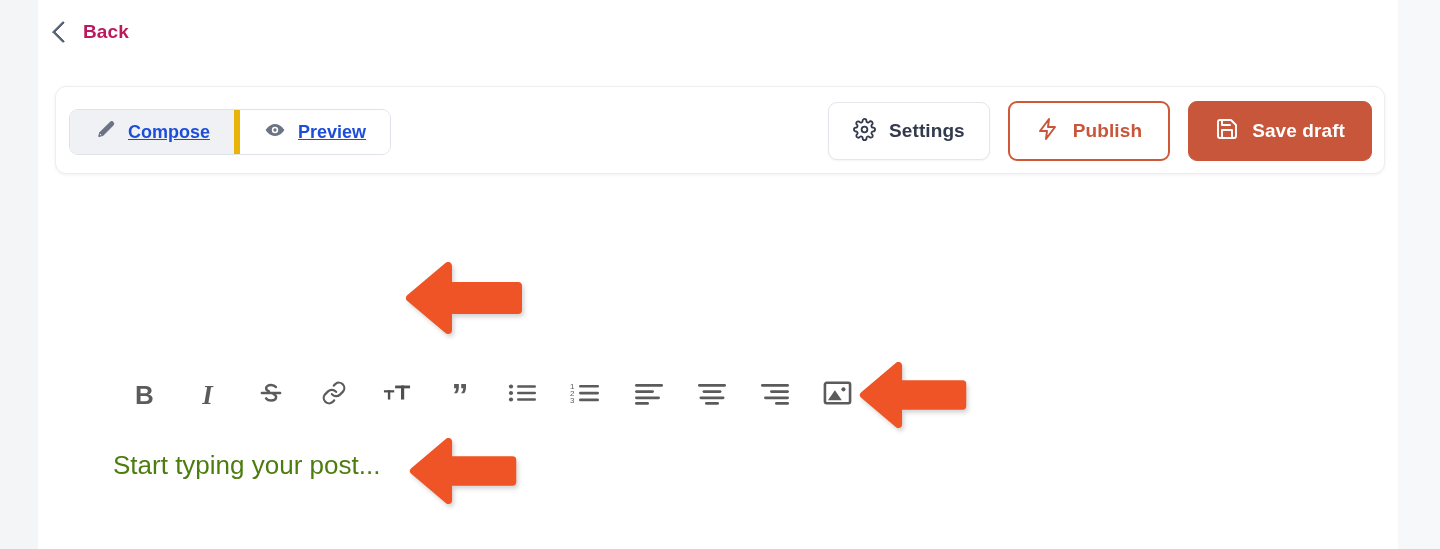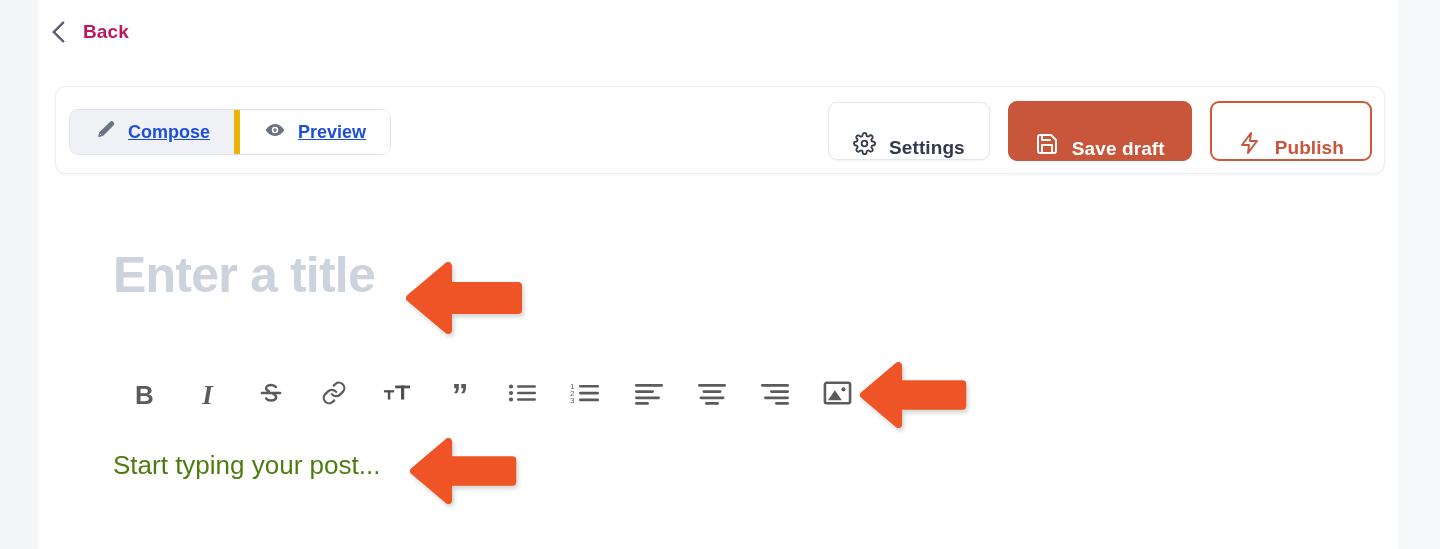"Settings" .btn { align-items: flex-end -> center }
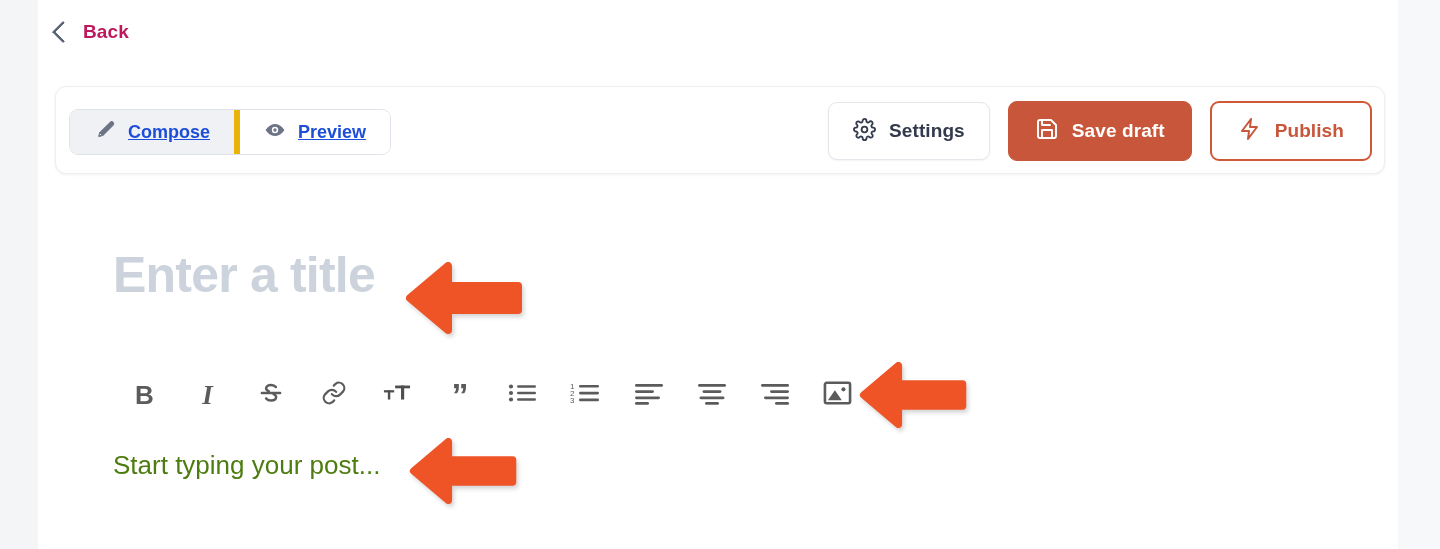"Save draft" div.btn { order: before "Publish" -> after "Publish" }
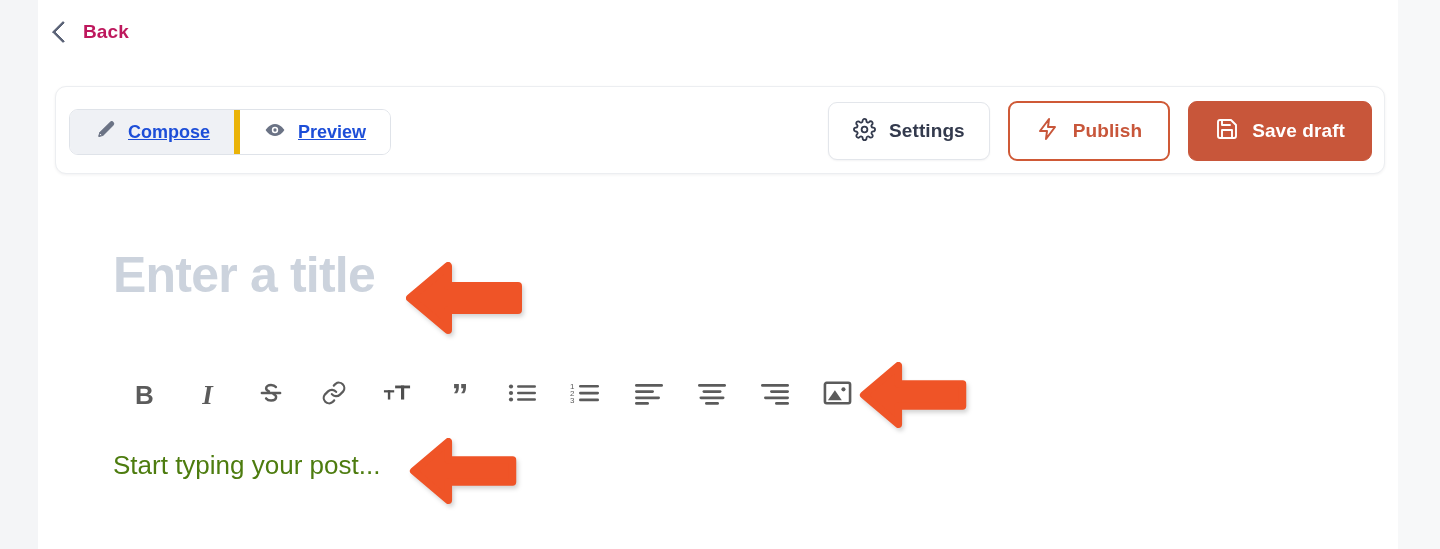"Enter a title" div.editor { html: <div> <span>Enter a title</span> </div> -> none }
